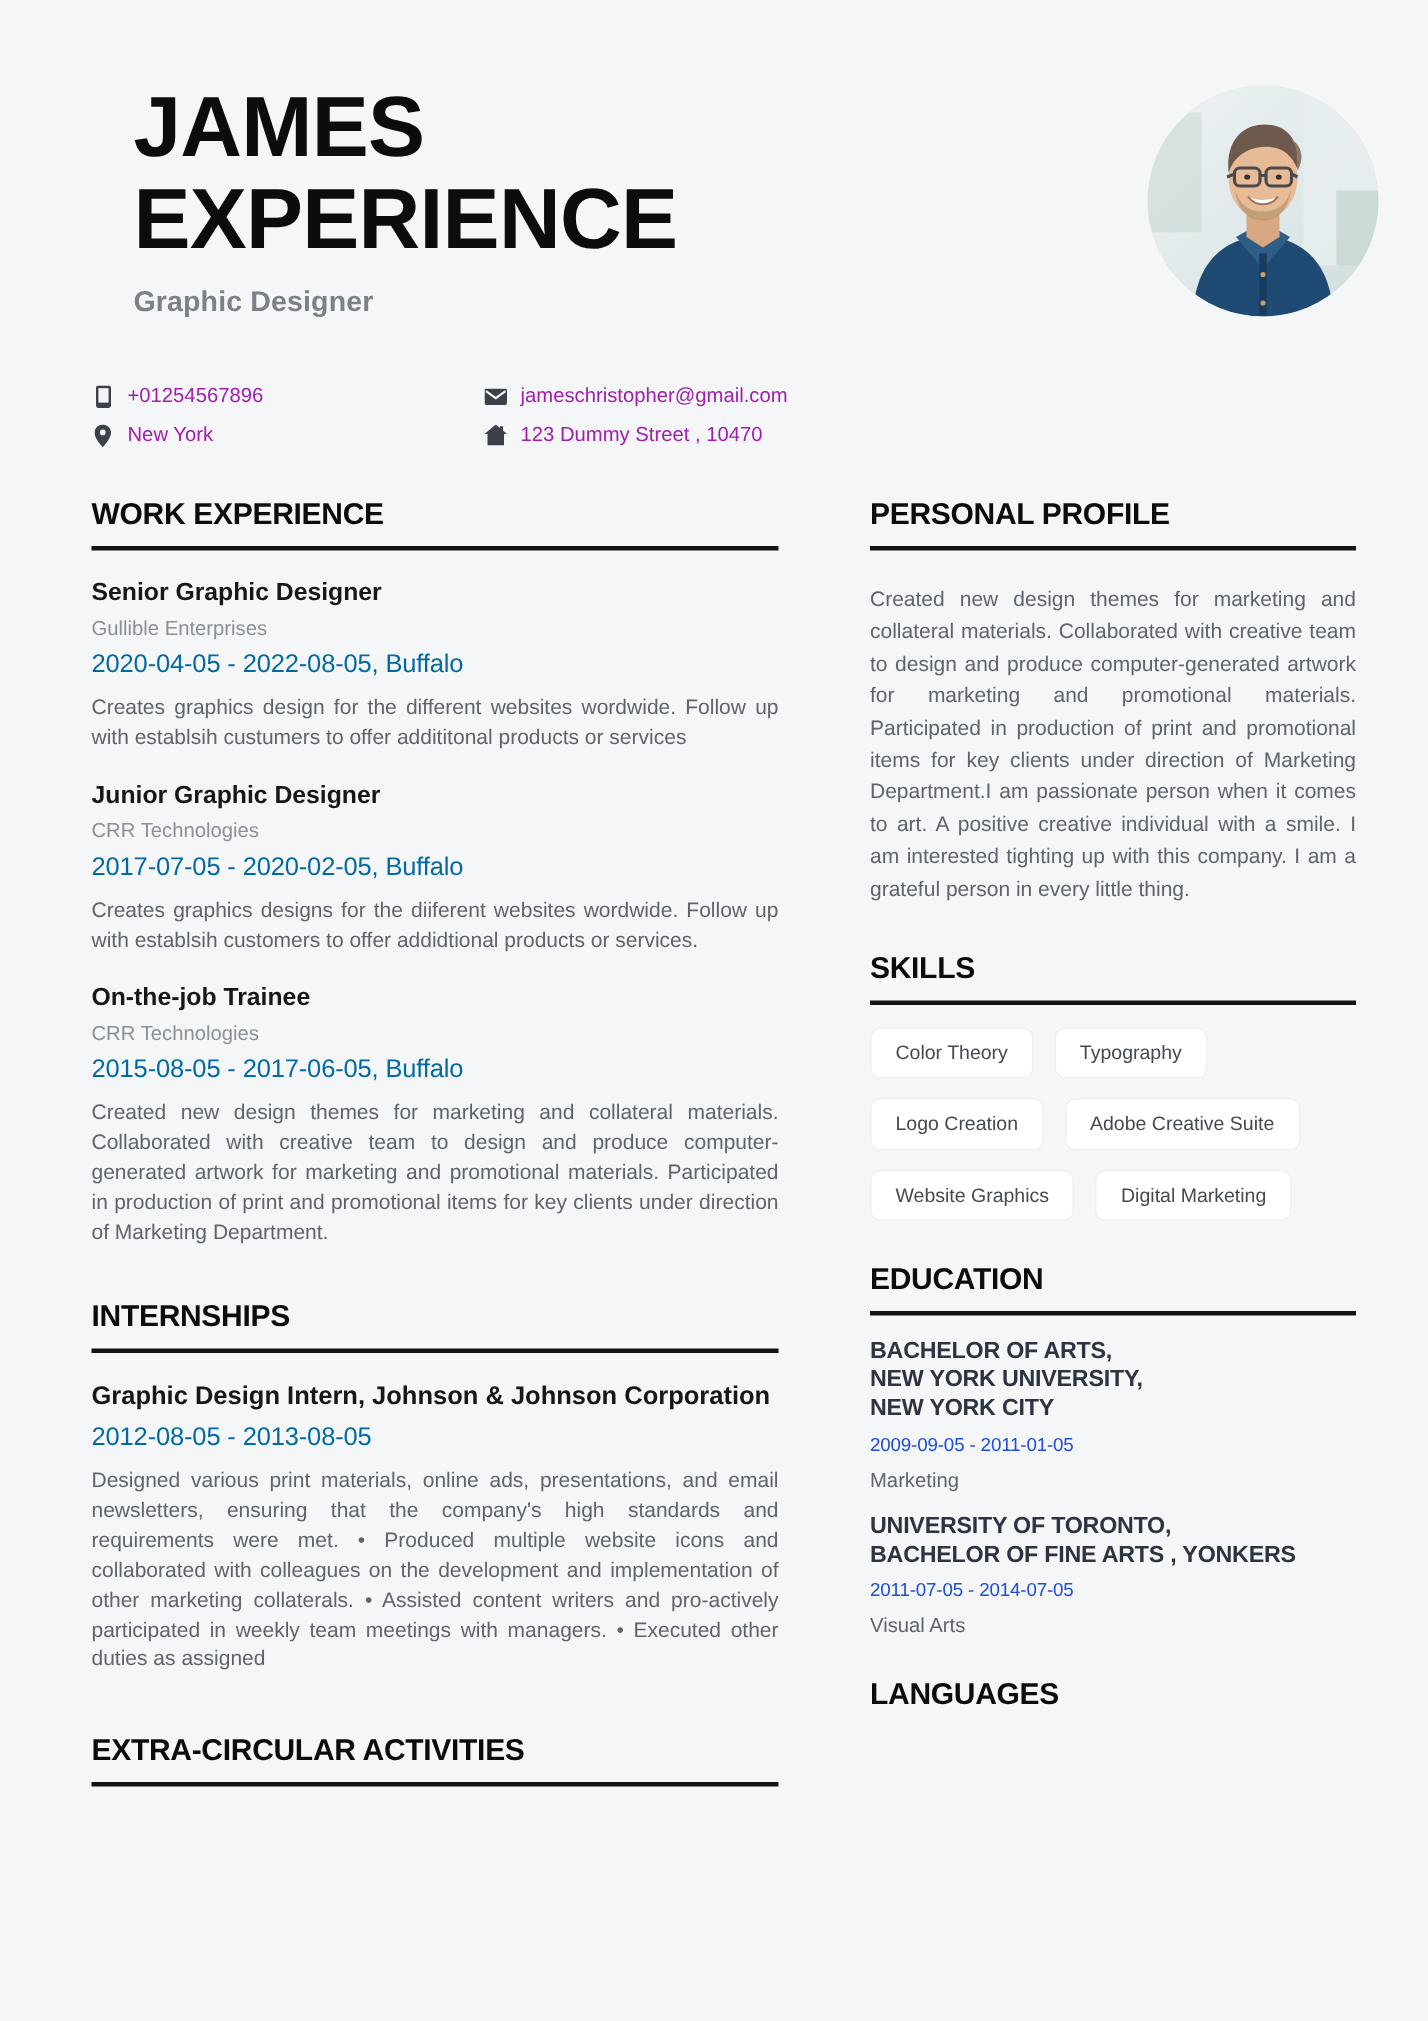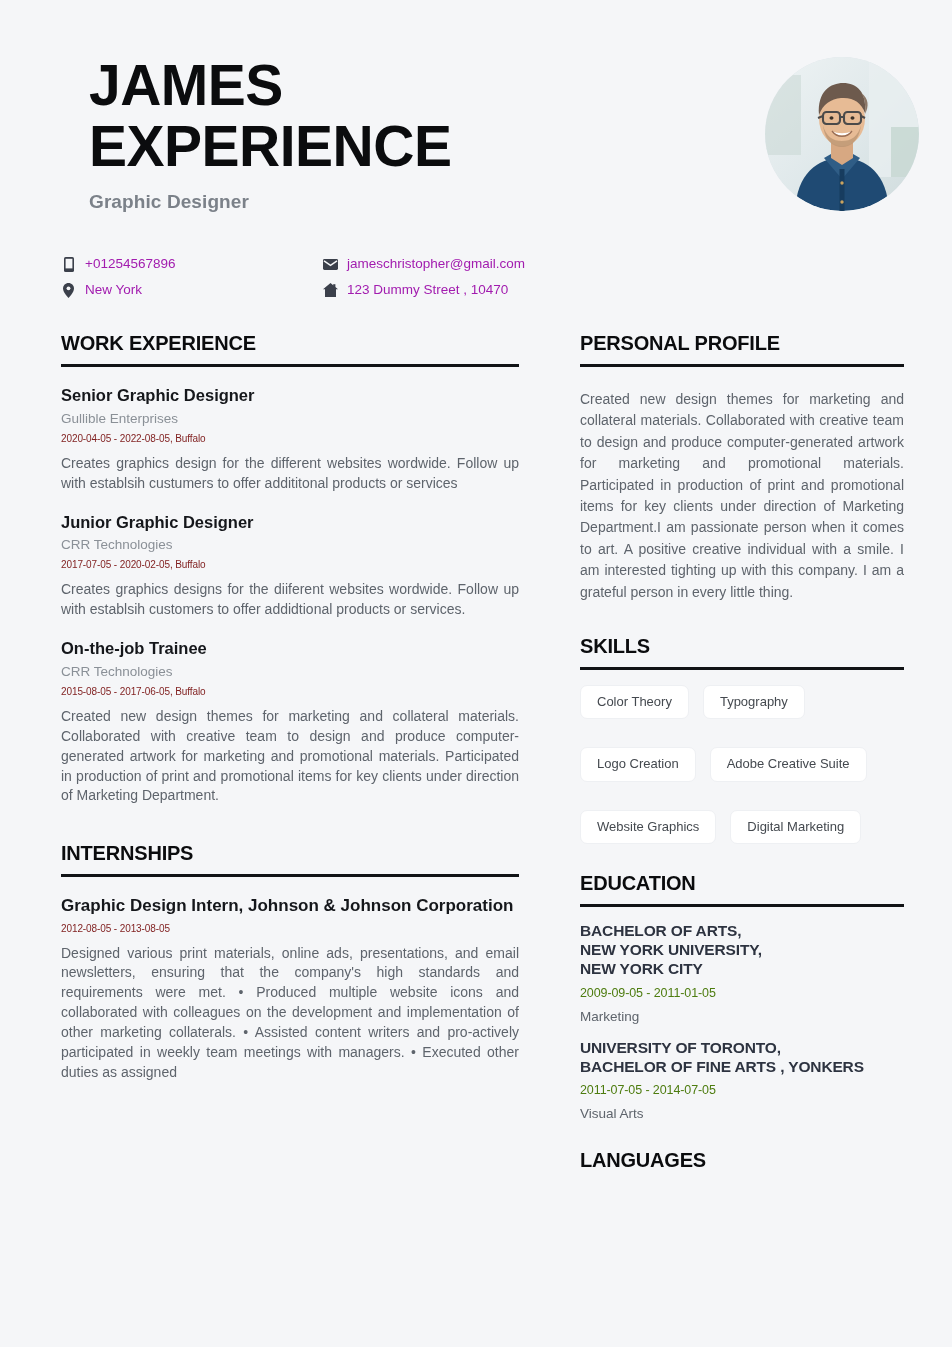"2020-04-05 - 2022-08-05, Buffalo" .entry-date { color: #7f1d1d -> #0369a1; font-size: 10px -> 17px }
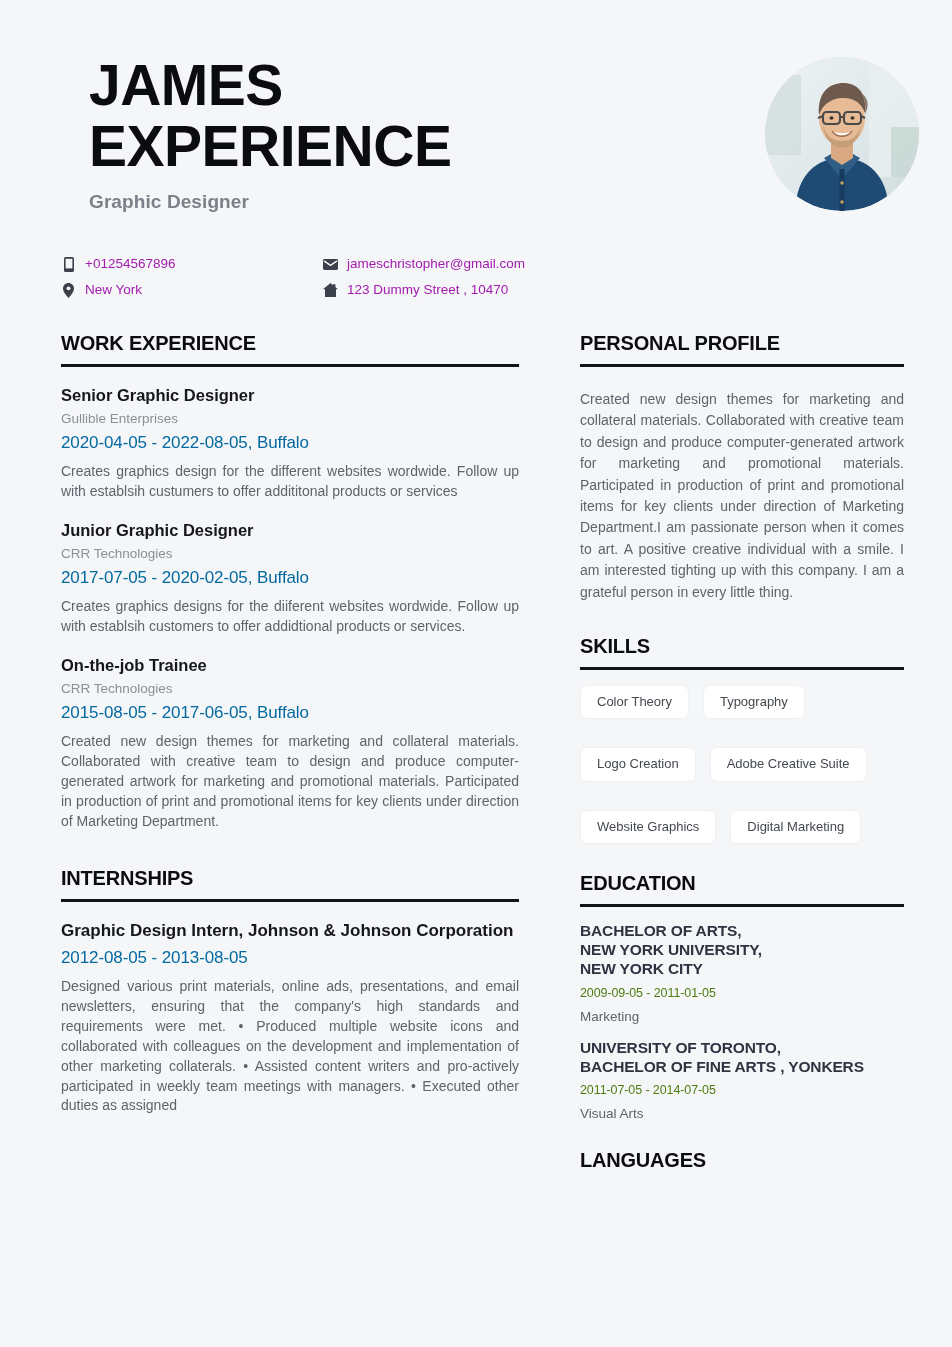"Color Theory" .skills-wrap { gap: 28px 14px -> 13px 14px }
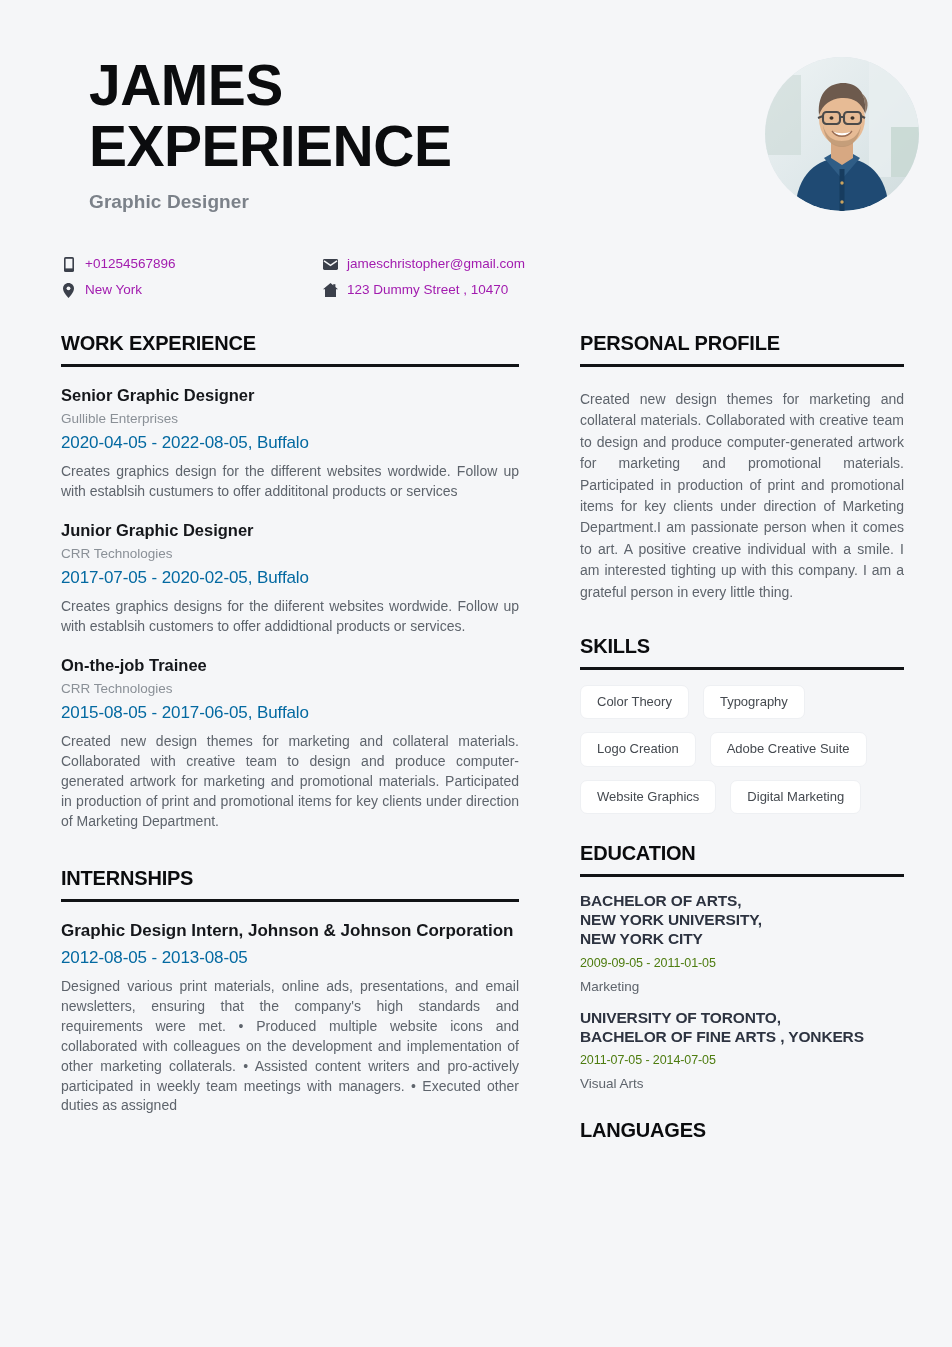"2009-09-05 - 2011-01-05" .edu-date { color: #4d7c0f -> #1d4ed8 }
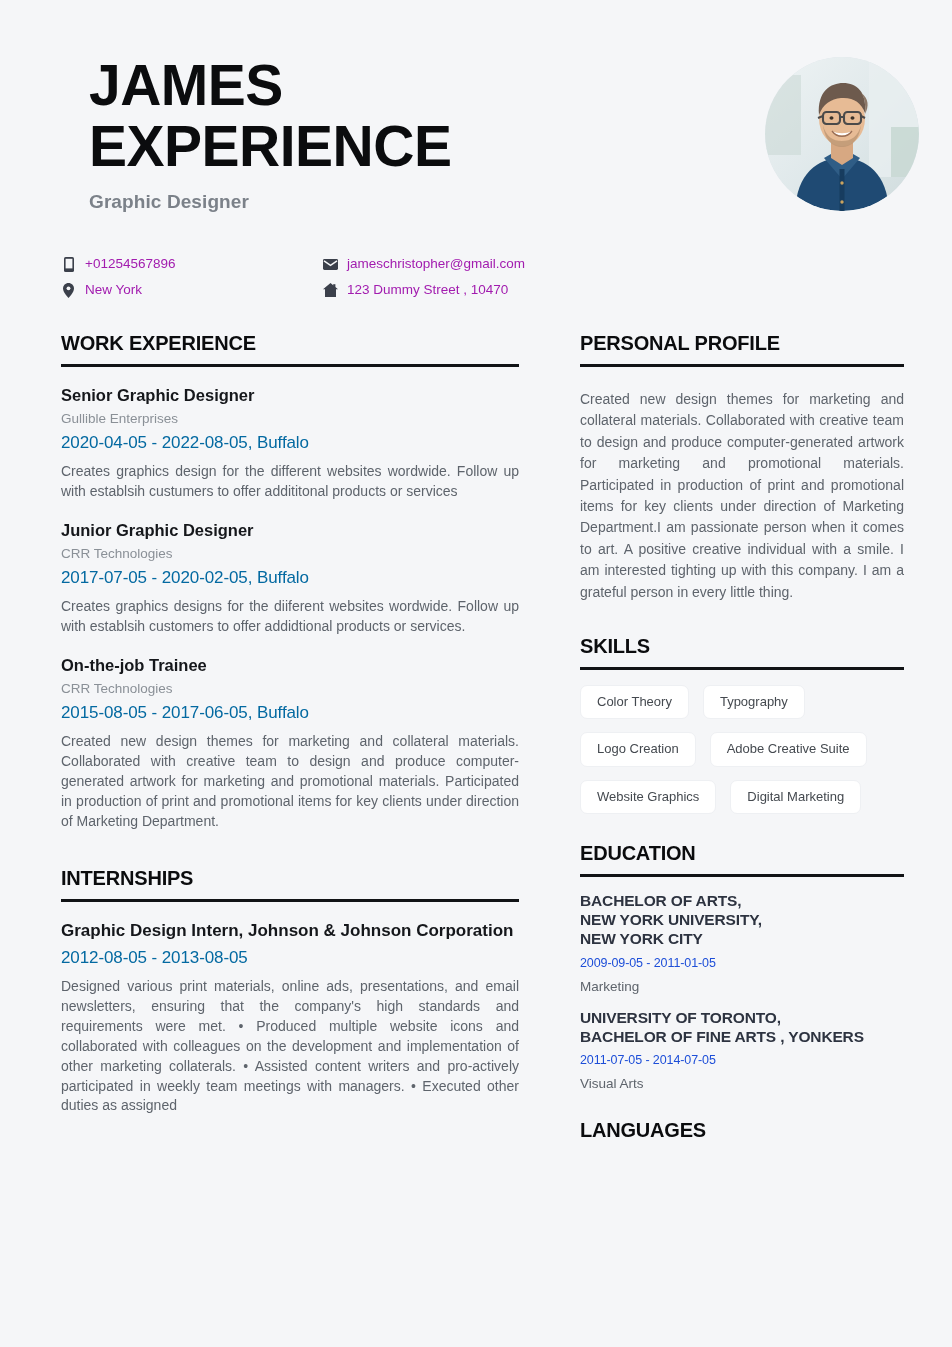"EXTRA-CIRCULAR ACTIVITIES" div.section { html: none -> <div> <div>EXTRA-CIRCULAR ACTIVITIES</div> <div></div> </div> }
